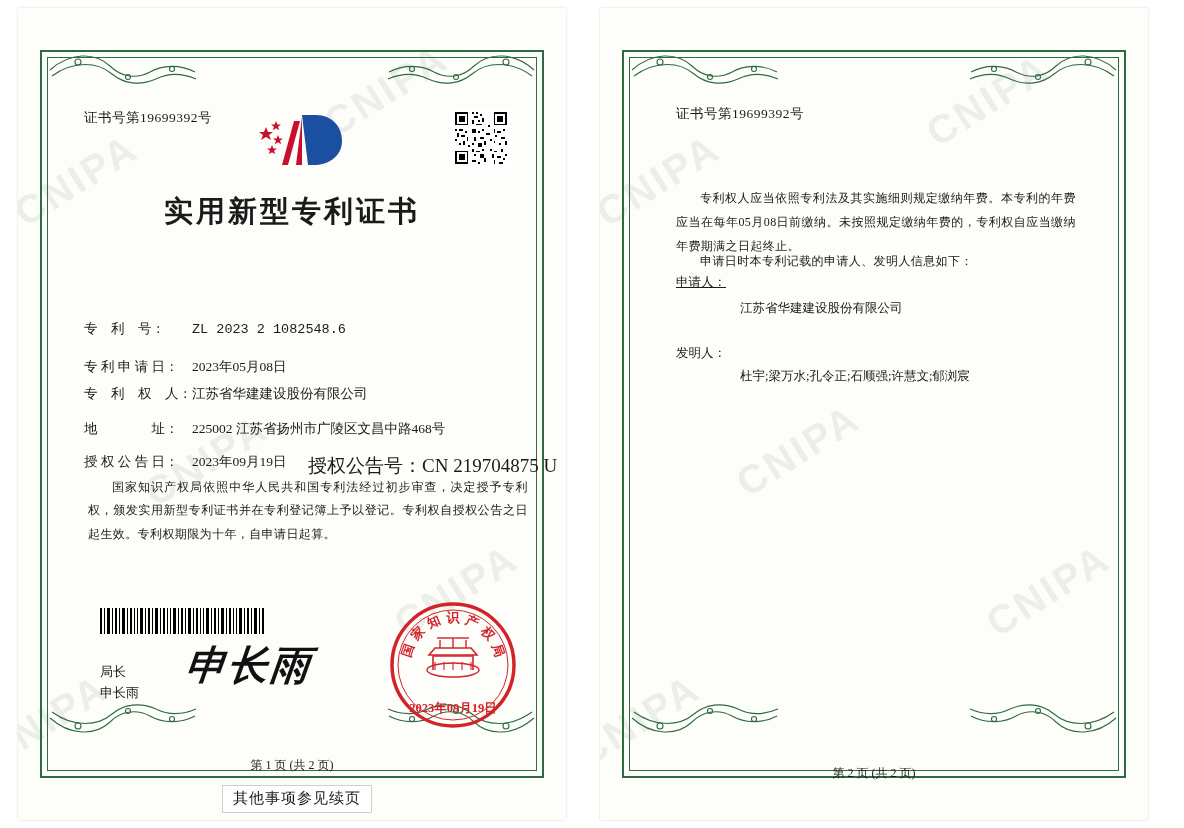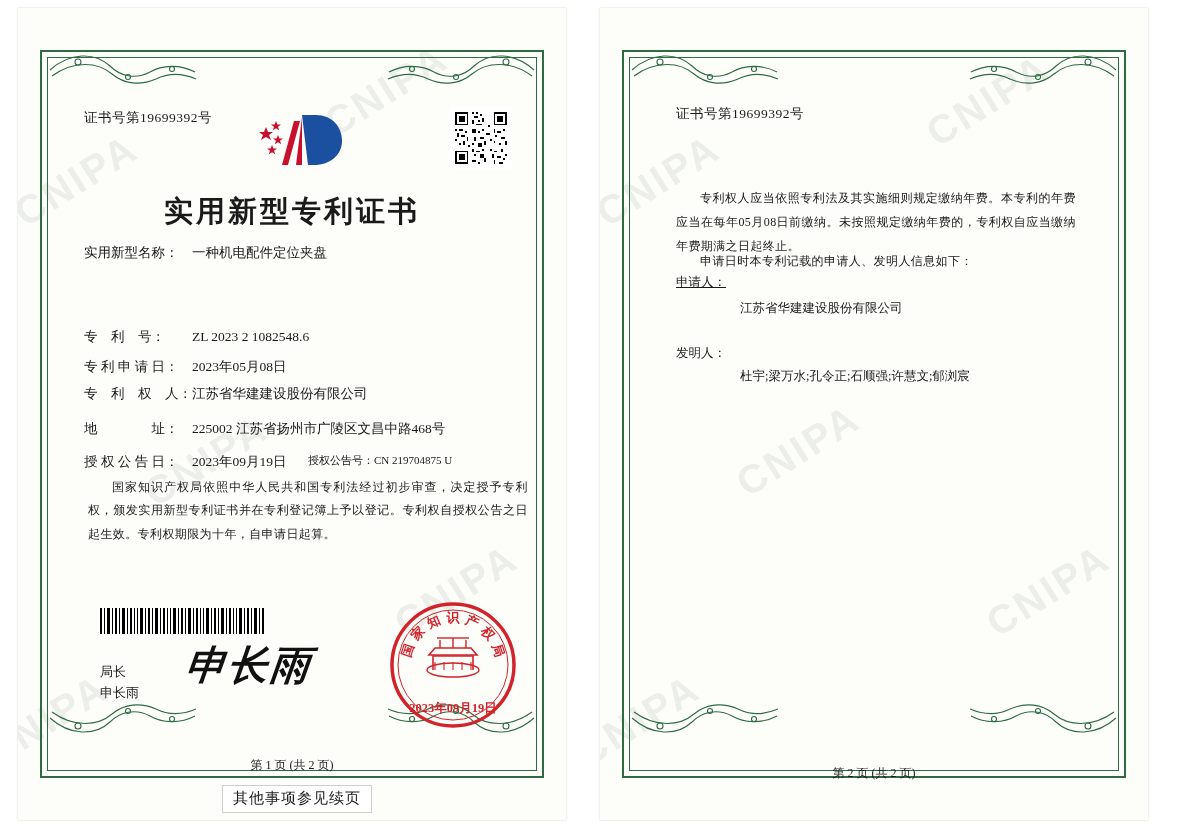"实用新型名称： 一种机电配件定位夹盘" div.field { html: <div> <span>实用新型名称：</span><span>一种机电配件定位夹盘</span> </div> -> none }
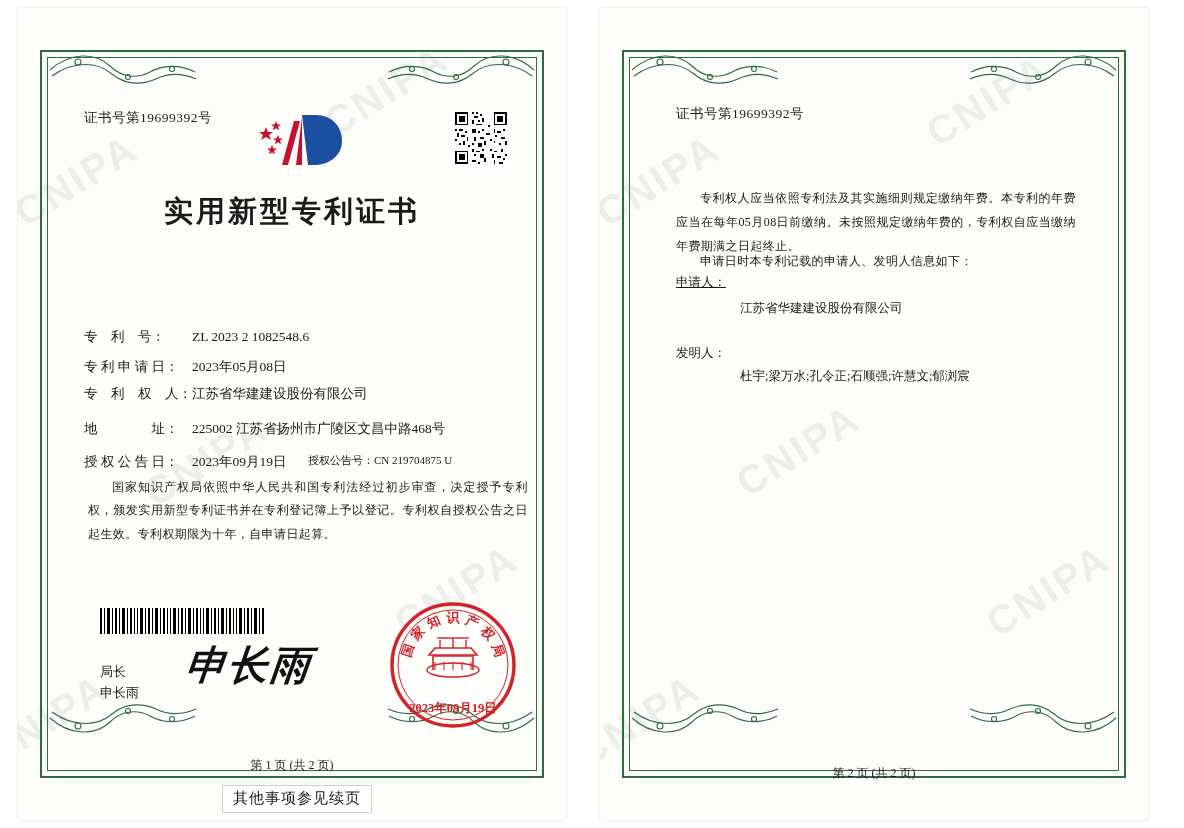"专 利 号： ZL 2023" .f3 { font-family: none -> Liberation Mono, monospace; top: 320px -> 312px }
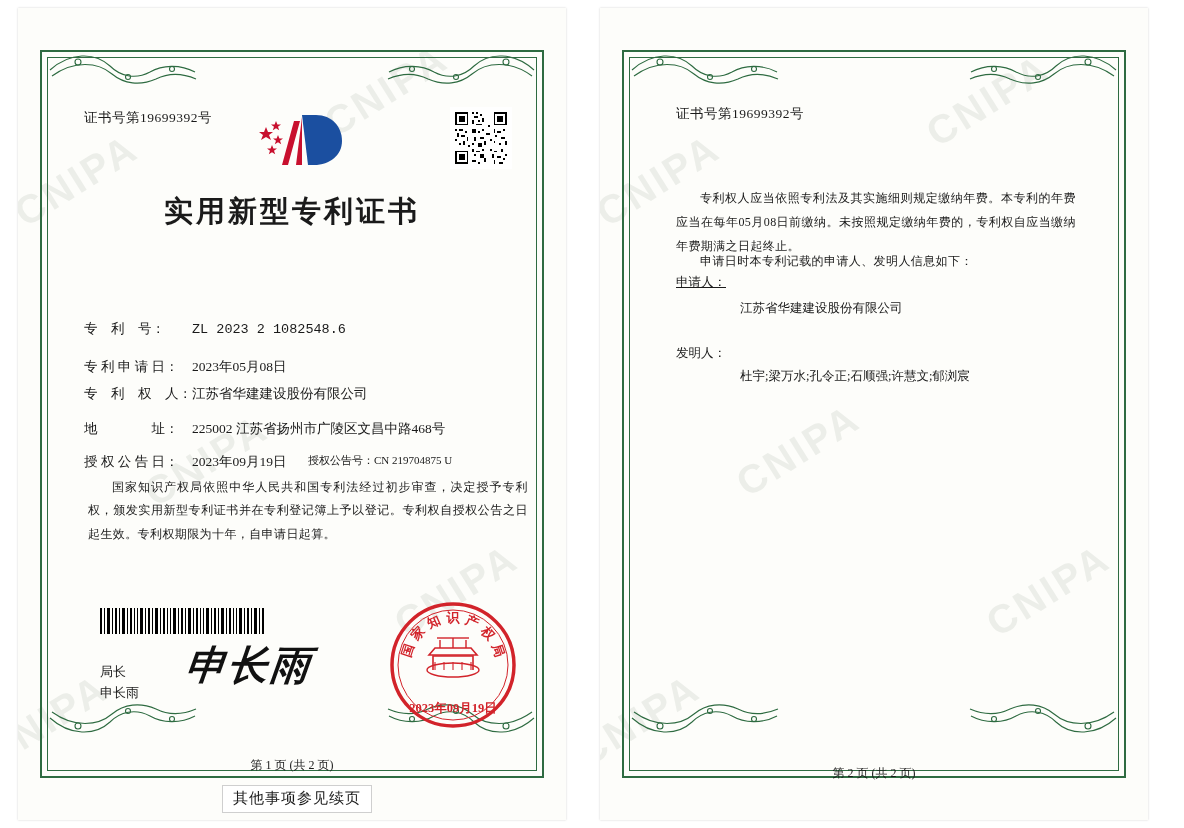"授权公告号：CN 219704875 U" .f7b { font-size: 11px -> 19px }
